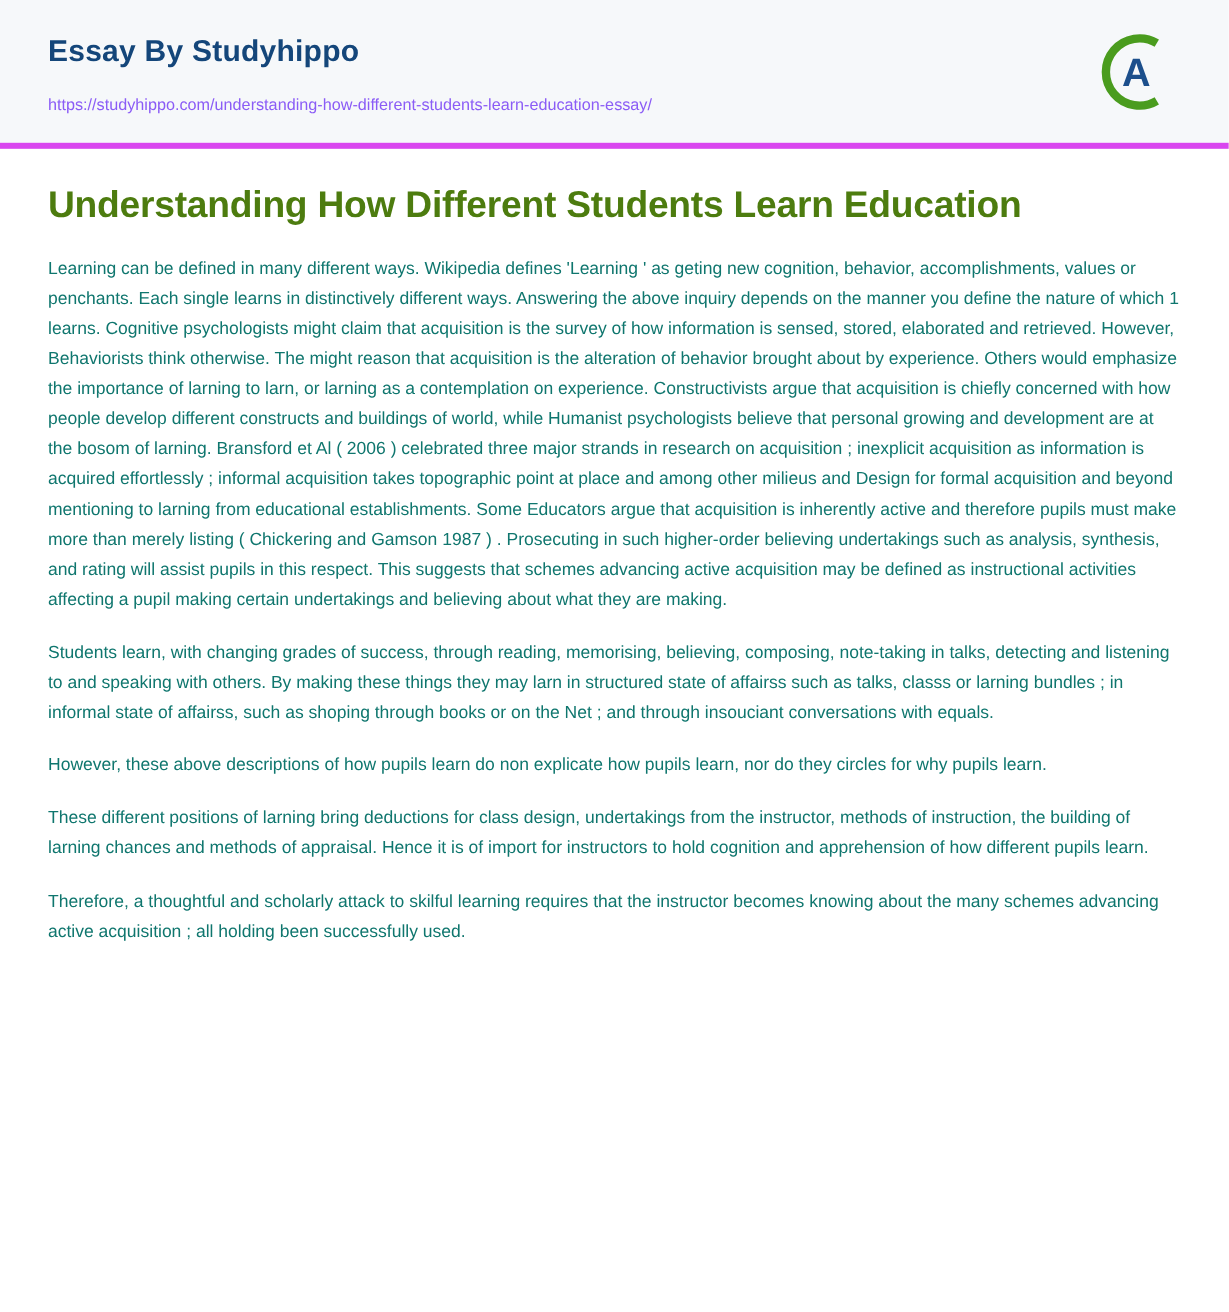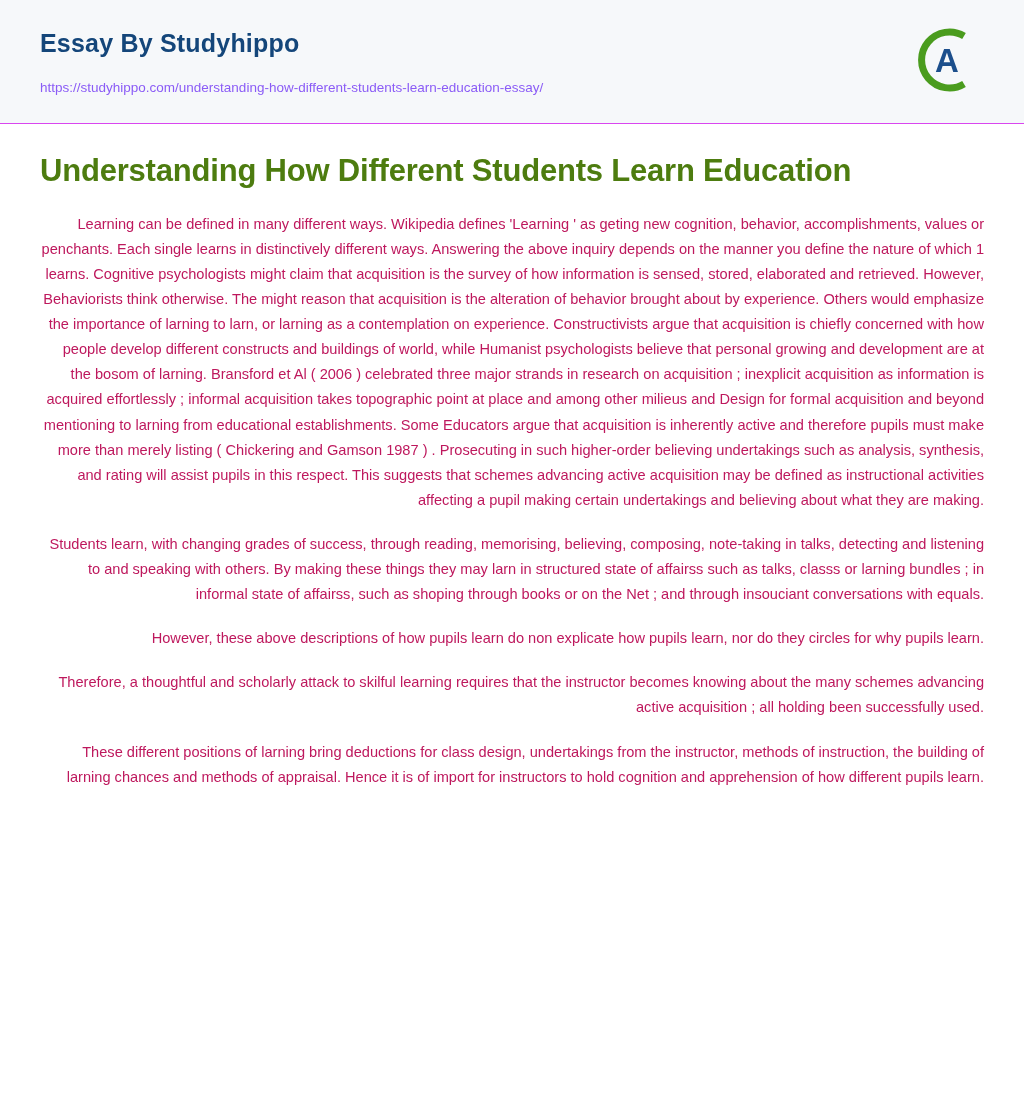"Essay By Studyhippo" .site-header { border-bottom: 1px solid #d946ef -> 5px solid #d946ef }
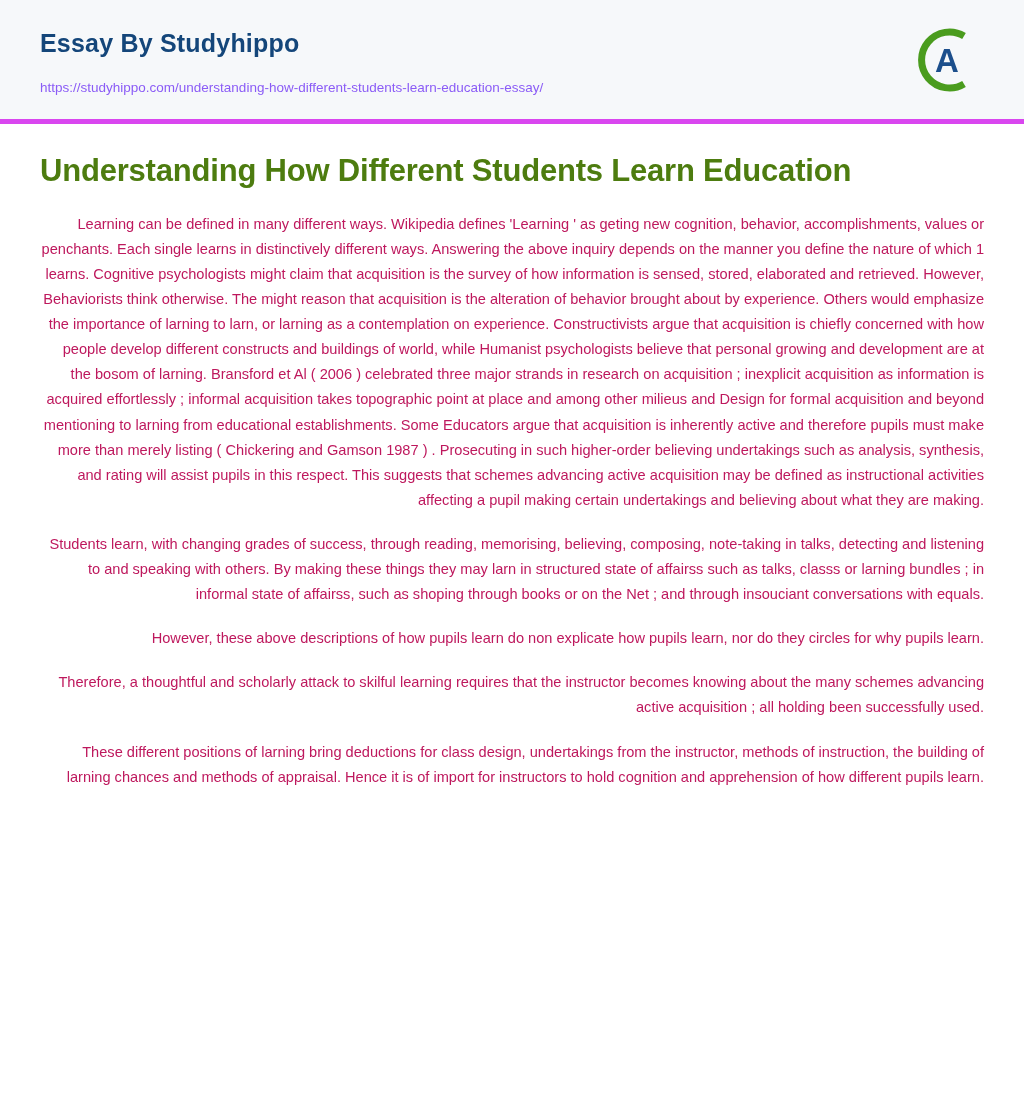"Learning can be defined in" .article p { color: #be185d -> #0f766e; text-align: right -> left }
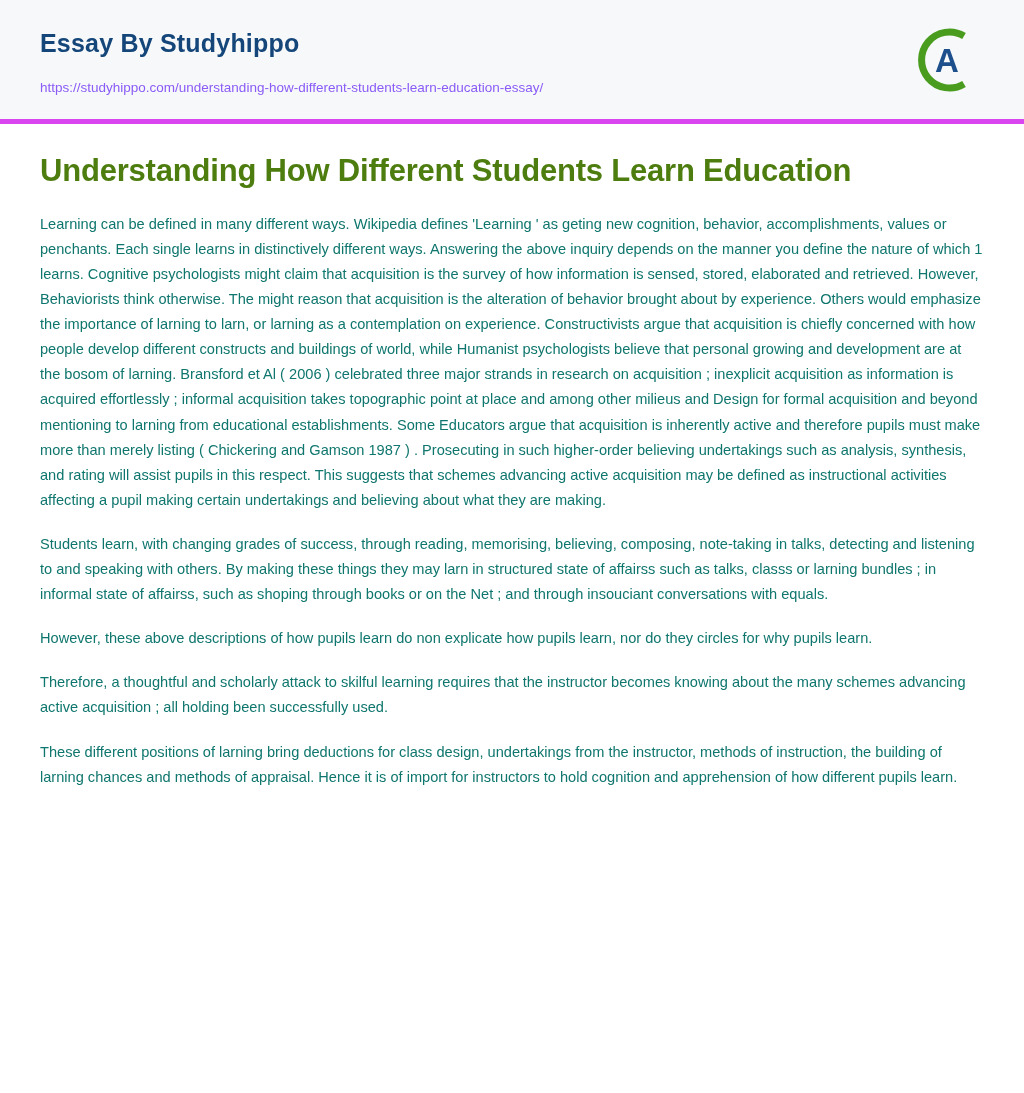"Therefore, a thoughtful and scholarly" p { order: before "These different positions of larning" -> after "These different positions of larning" }
